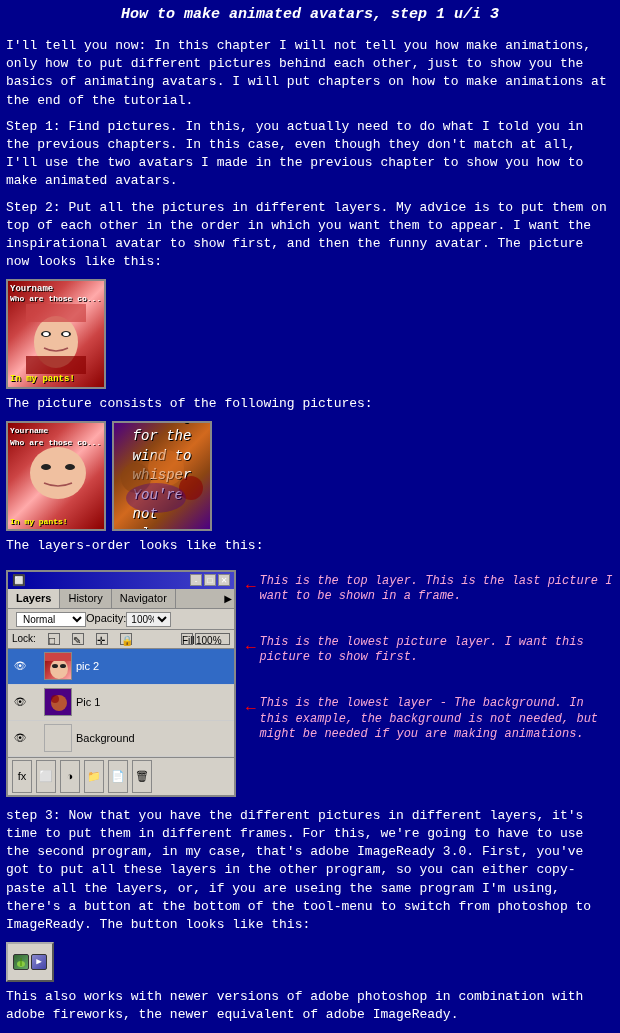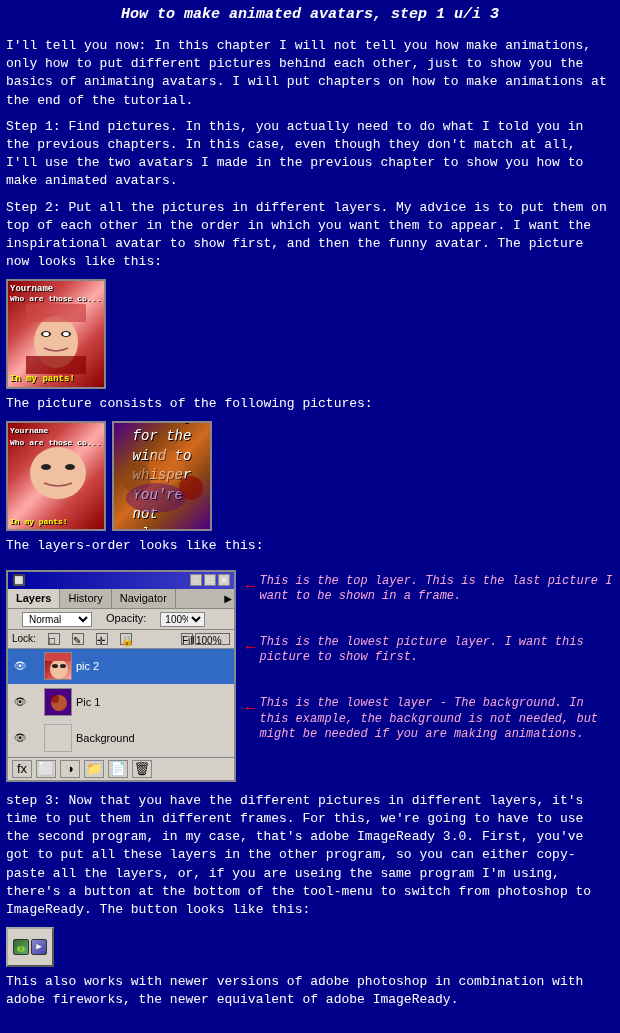"Normal" .layers-options { gap: 14px -> 0; padding: 2px 14px -> 2px 8px }
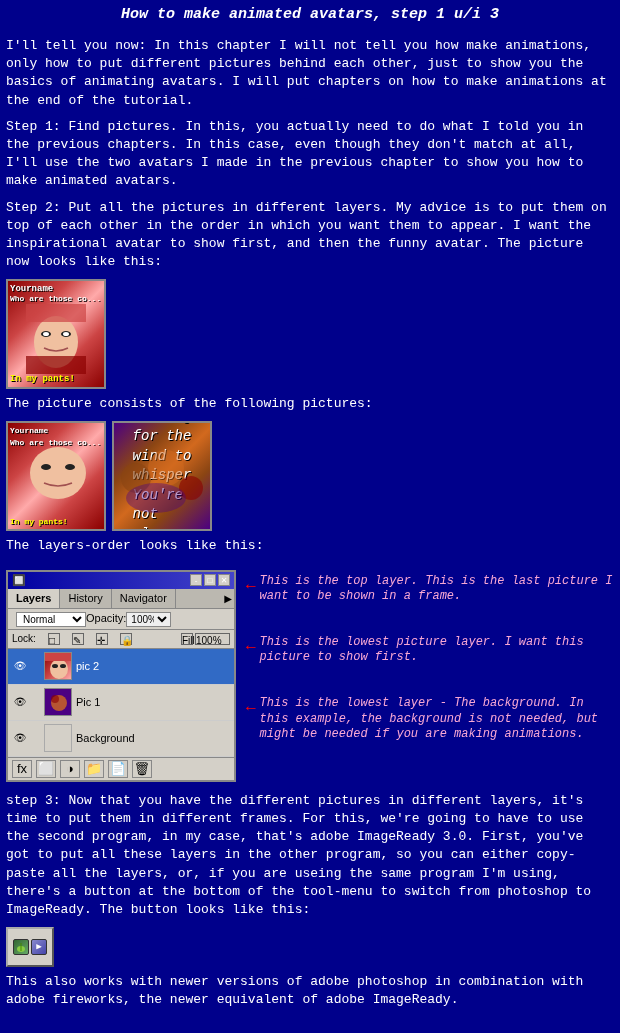"fx" .layers-bottom-btn { font-size: 13px -> 11px; height: 18px -> 33px }
